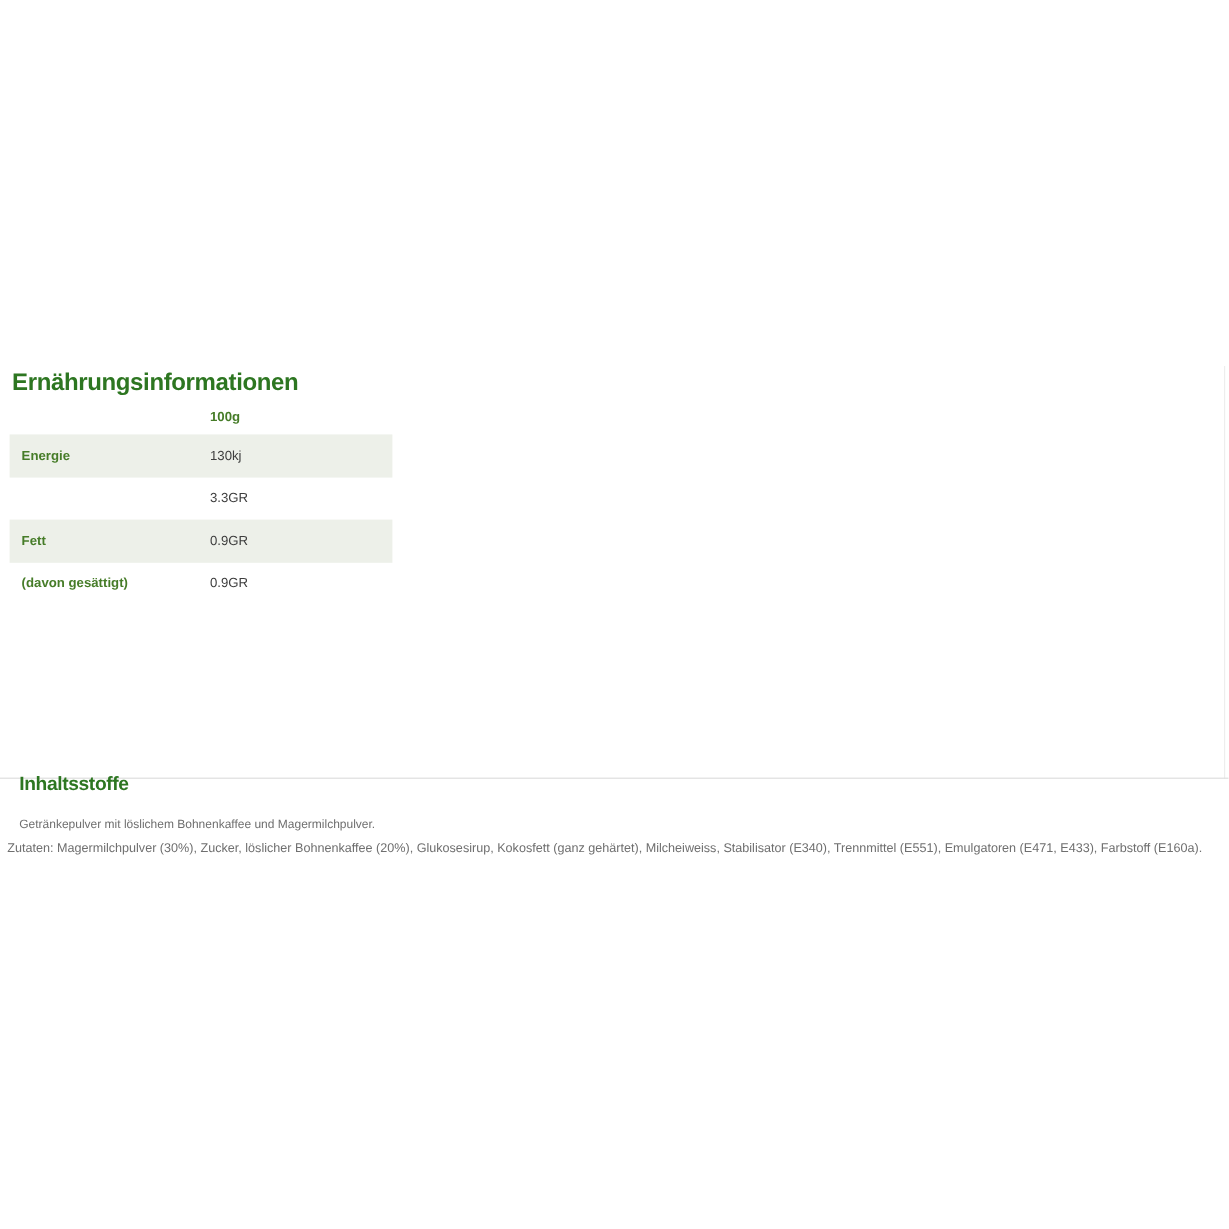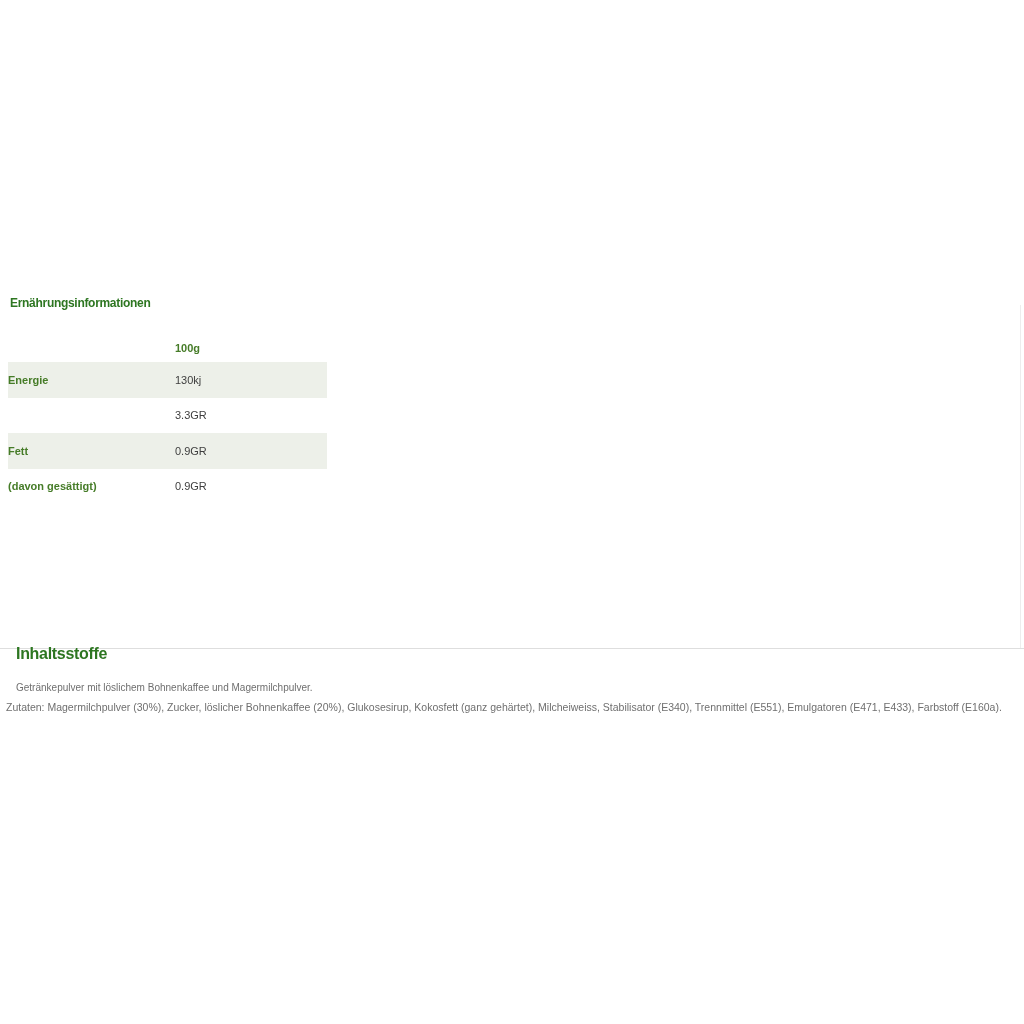"Ernährungsinformationen" .nut-title { font-size: 12px -> 20px; top: 296px -> 308px }
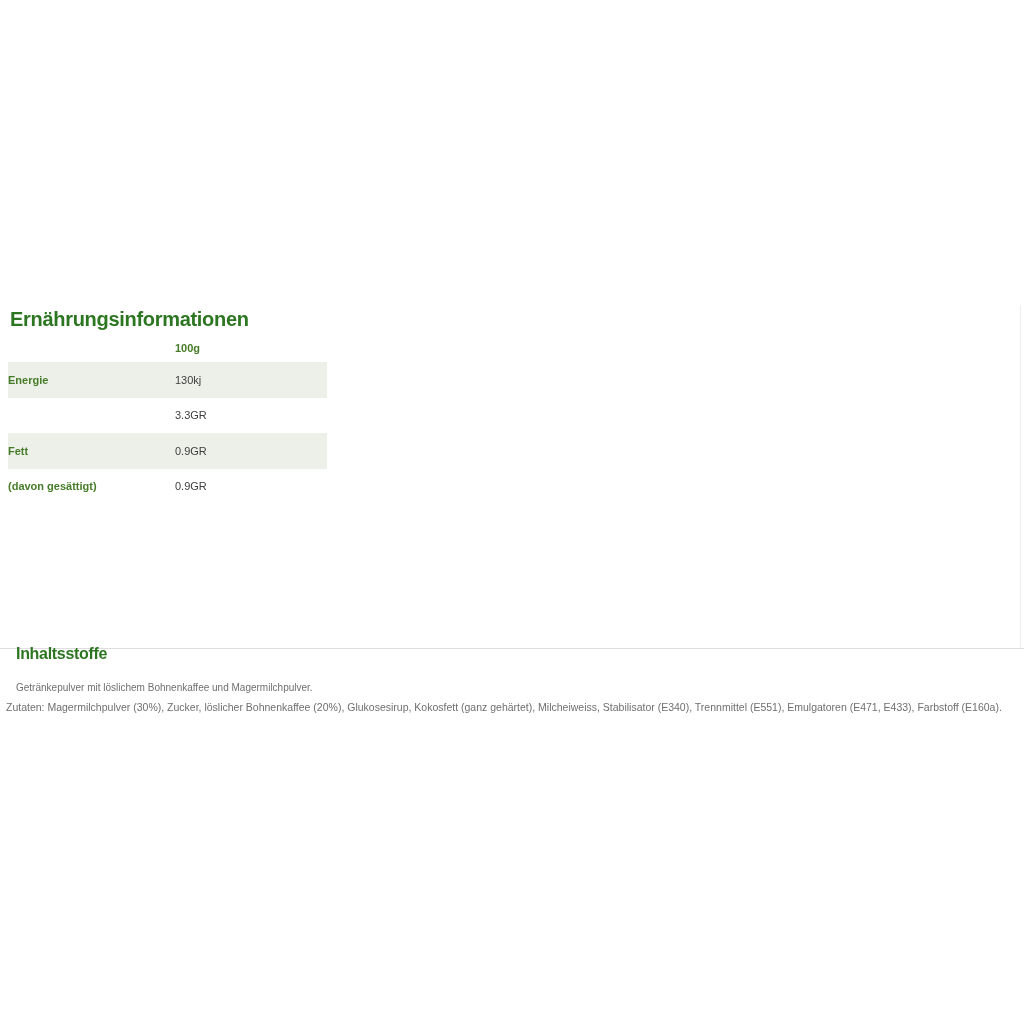"Energie" .t-label { padding-left: 0 -> 10px }
